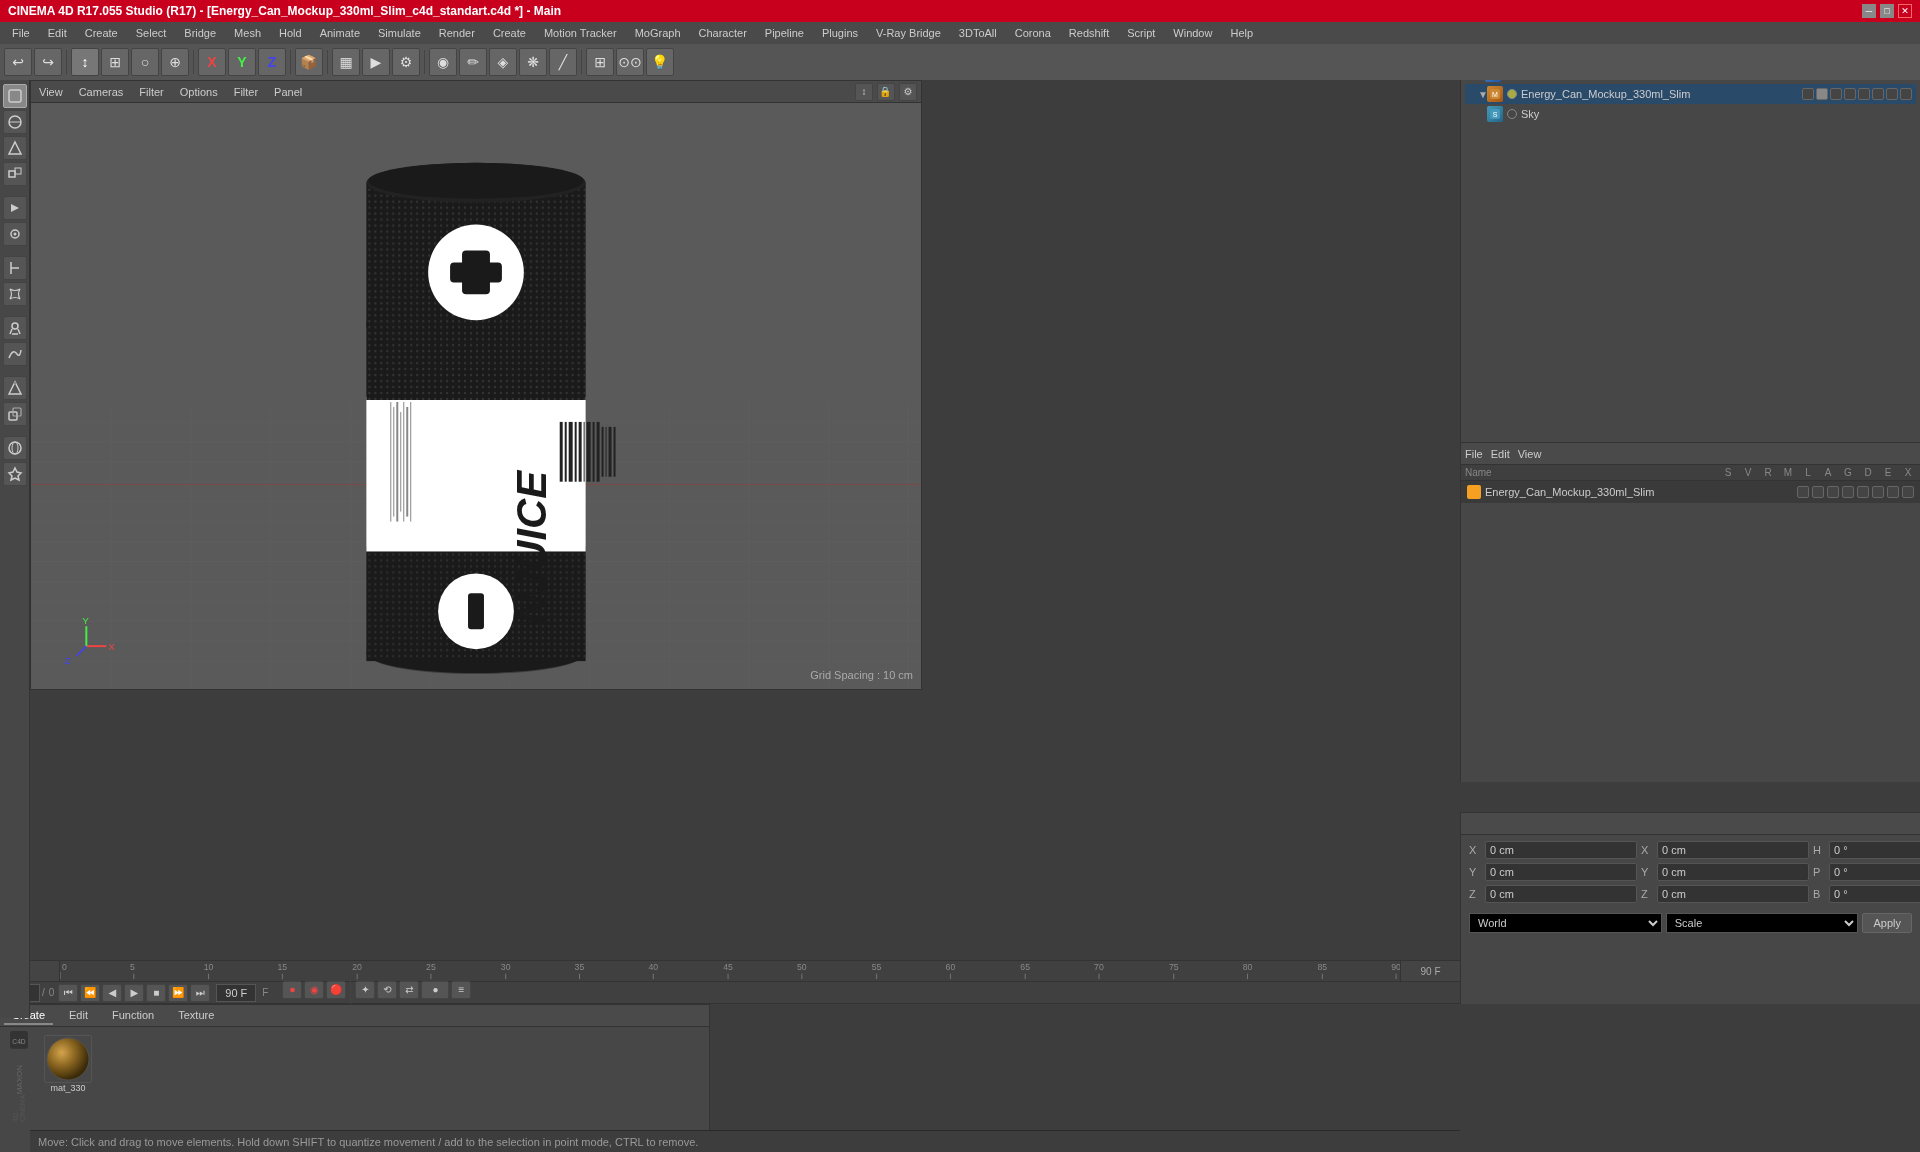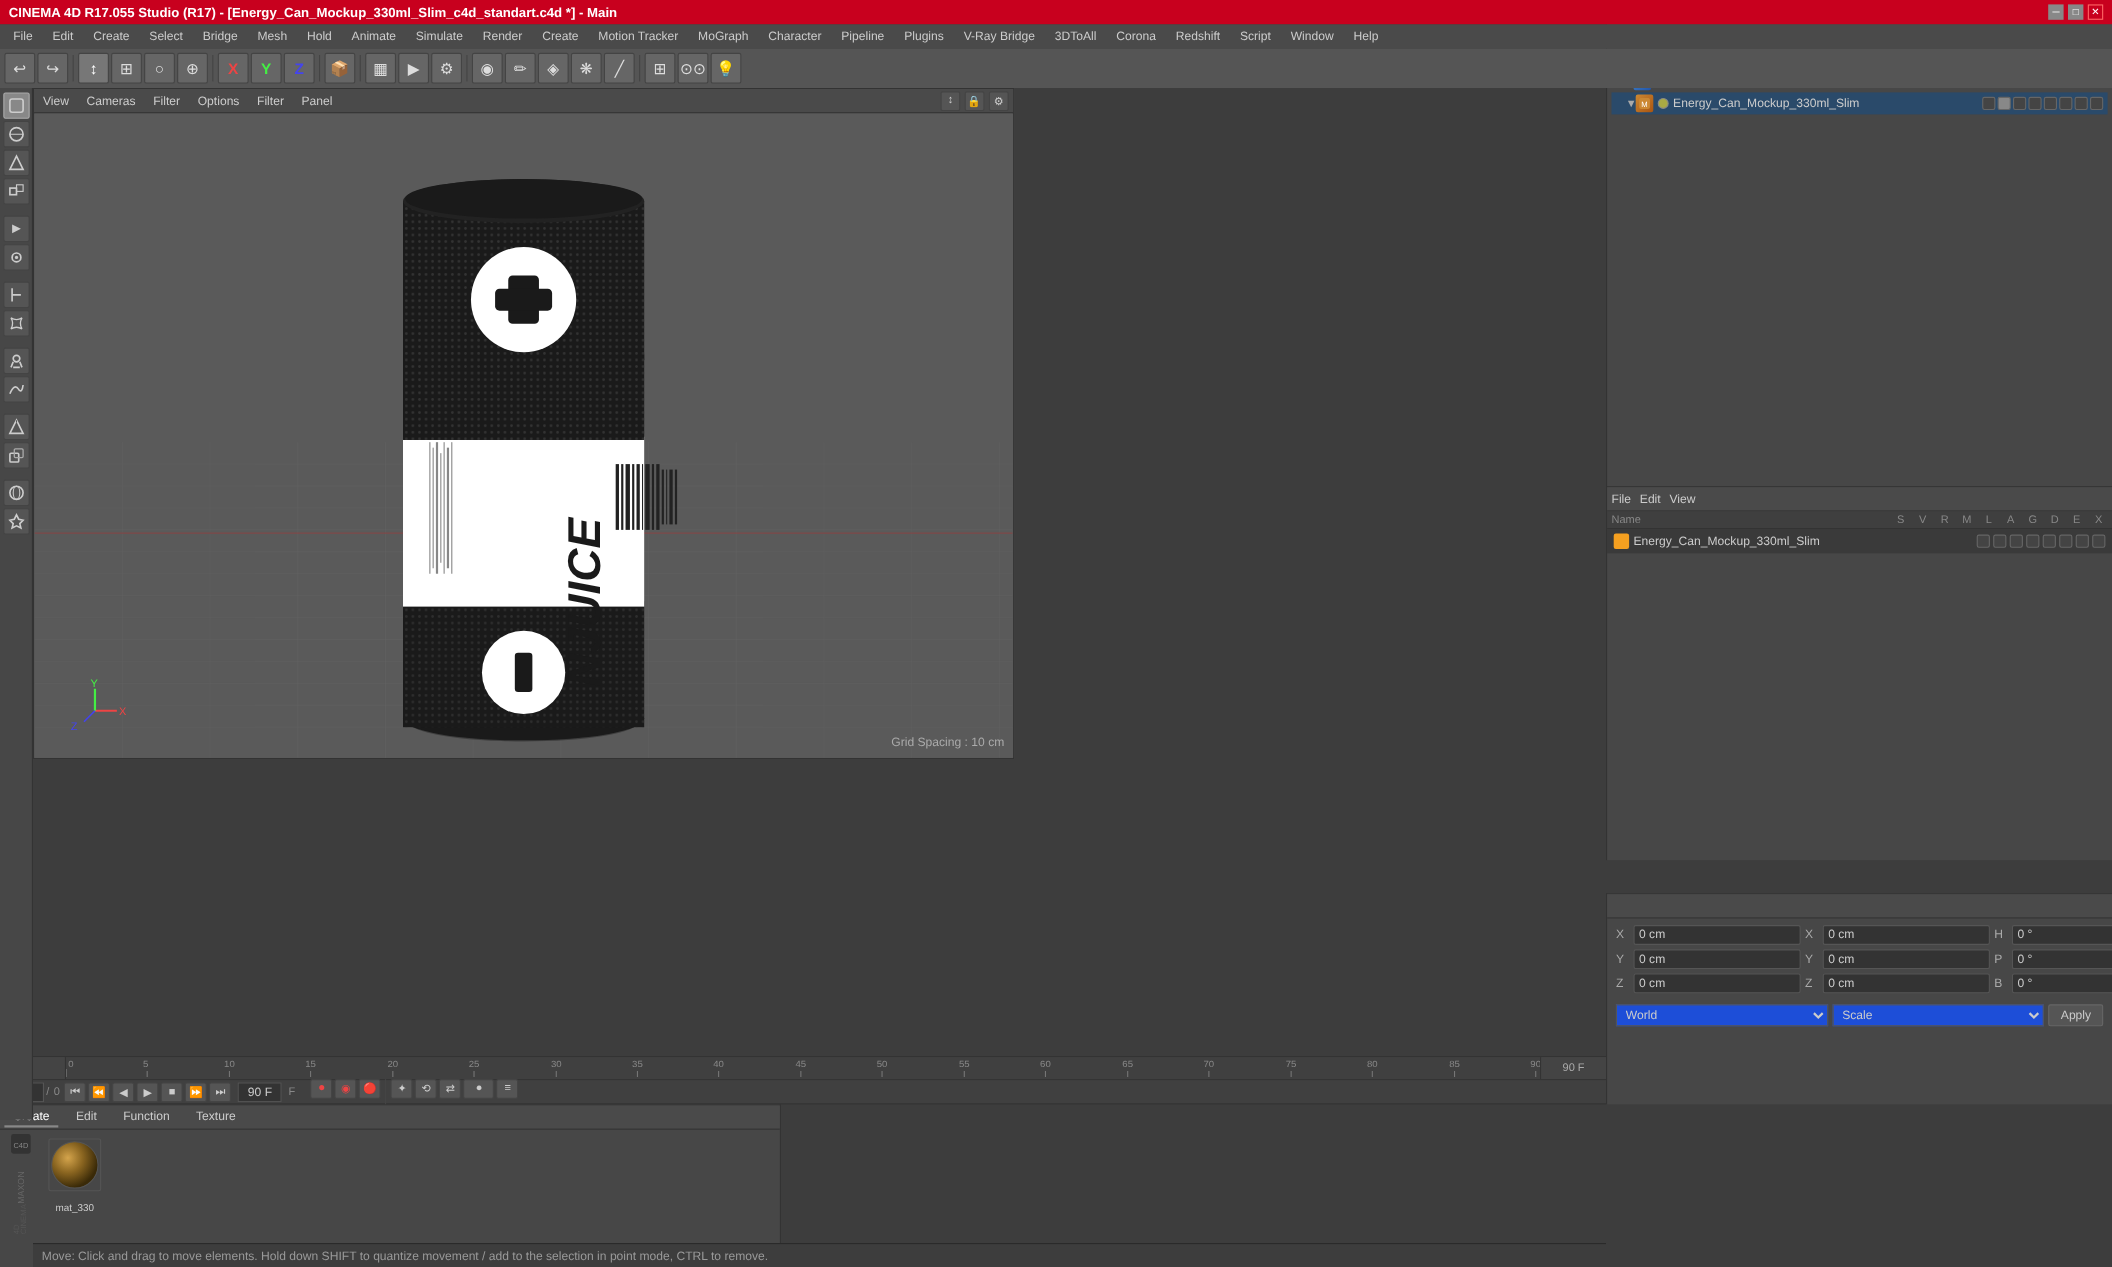"Sky" div.obj-item { html: none -> <div> <div>▶</div> <div> <svg> <rect></rect> <text>S</text> </svg> </div> <div></div> <span>Sky</span> </div> }
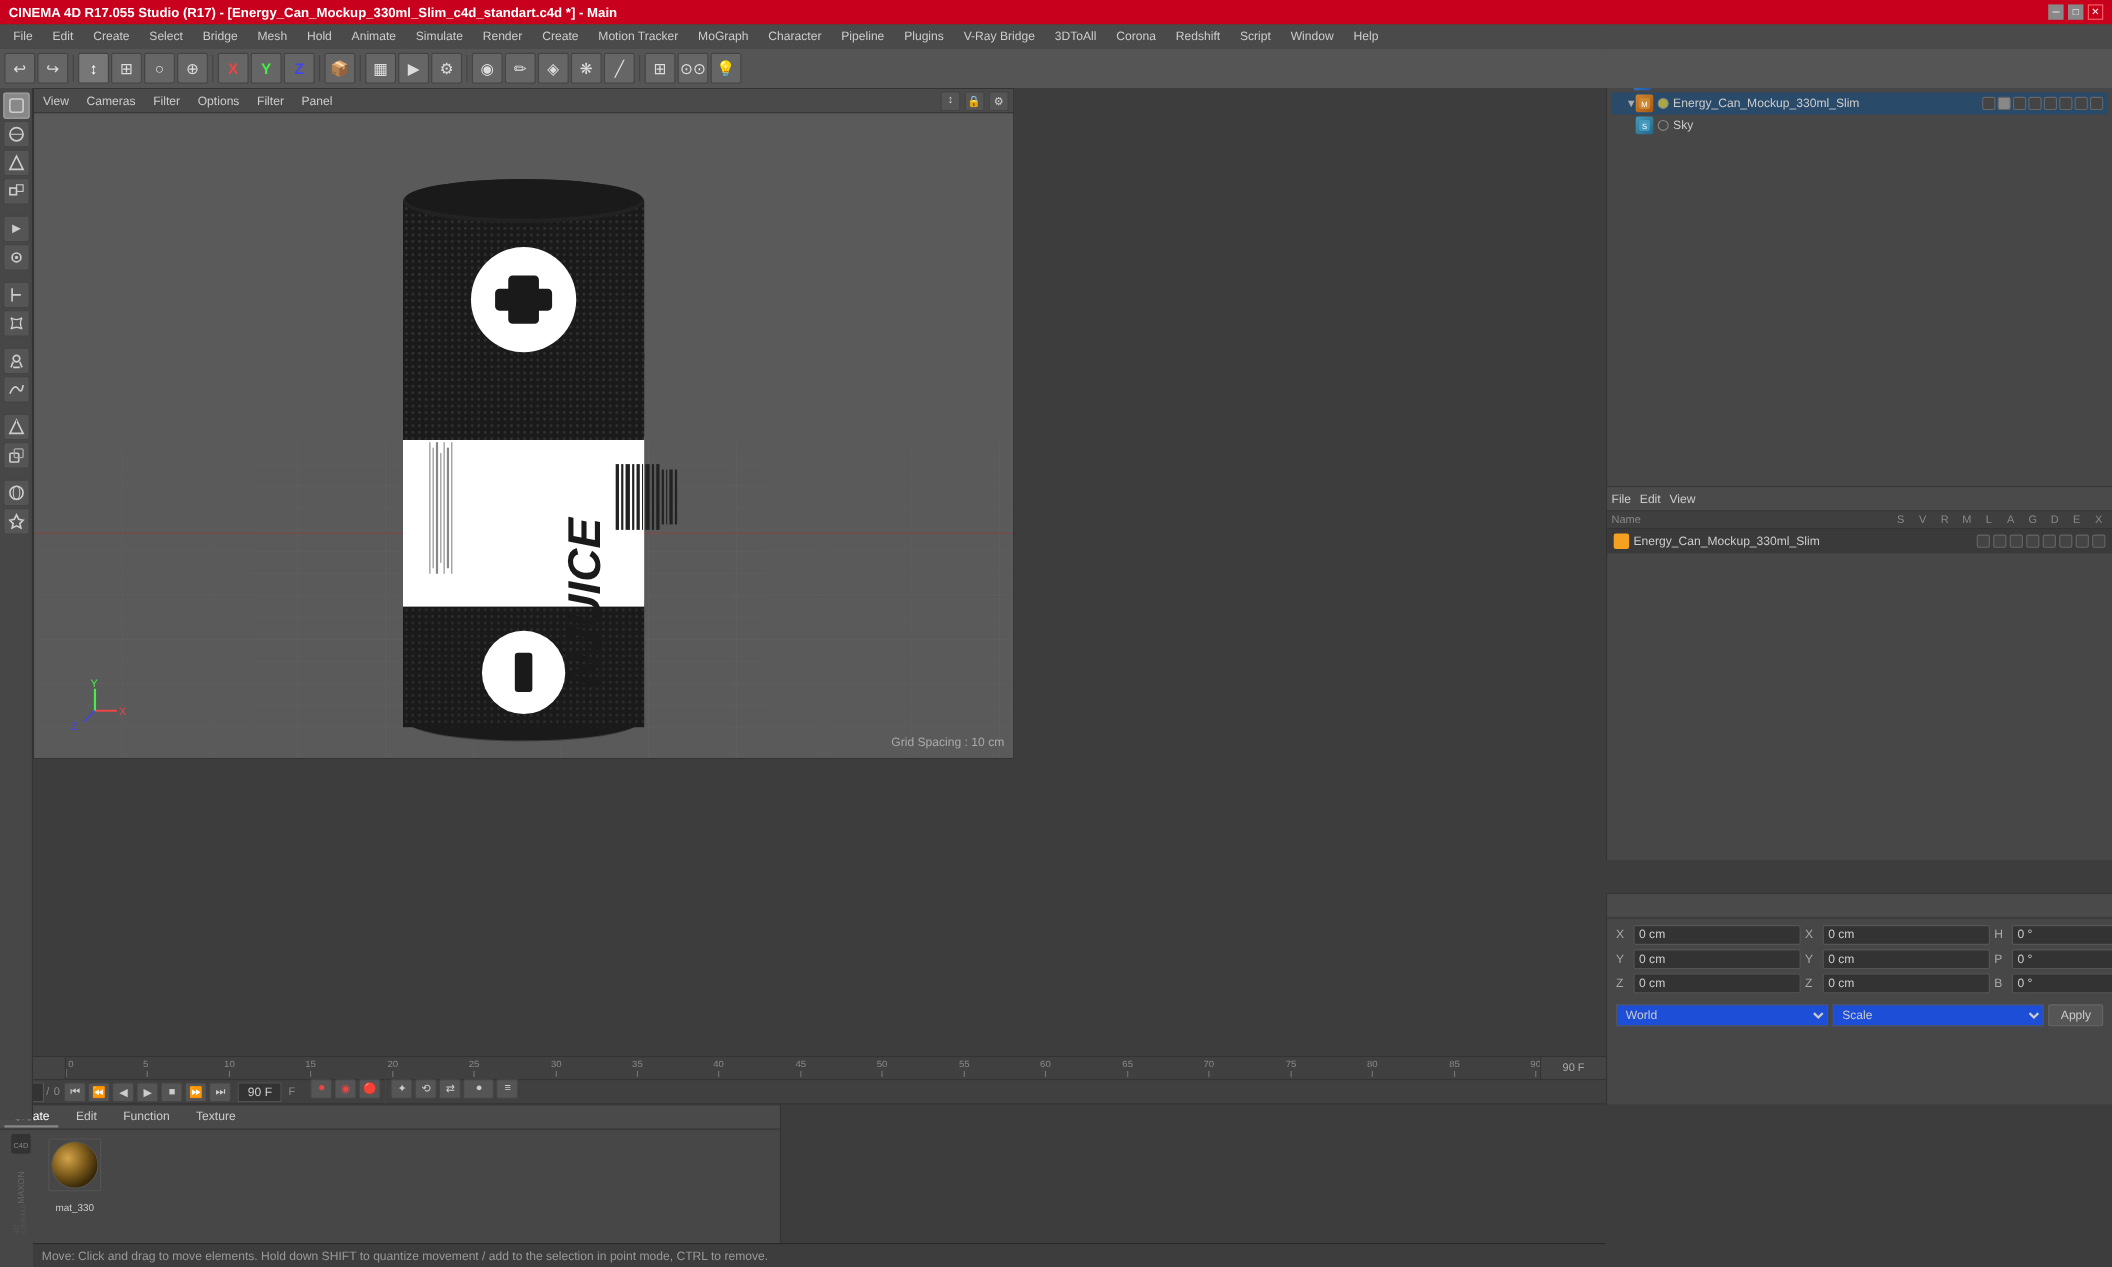"World" .coord-dropdown { background: #1d4ed8 -> #000000 }
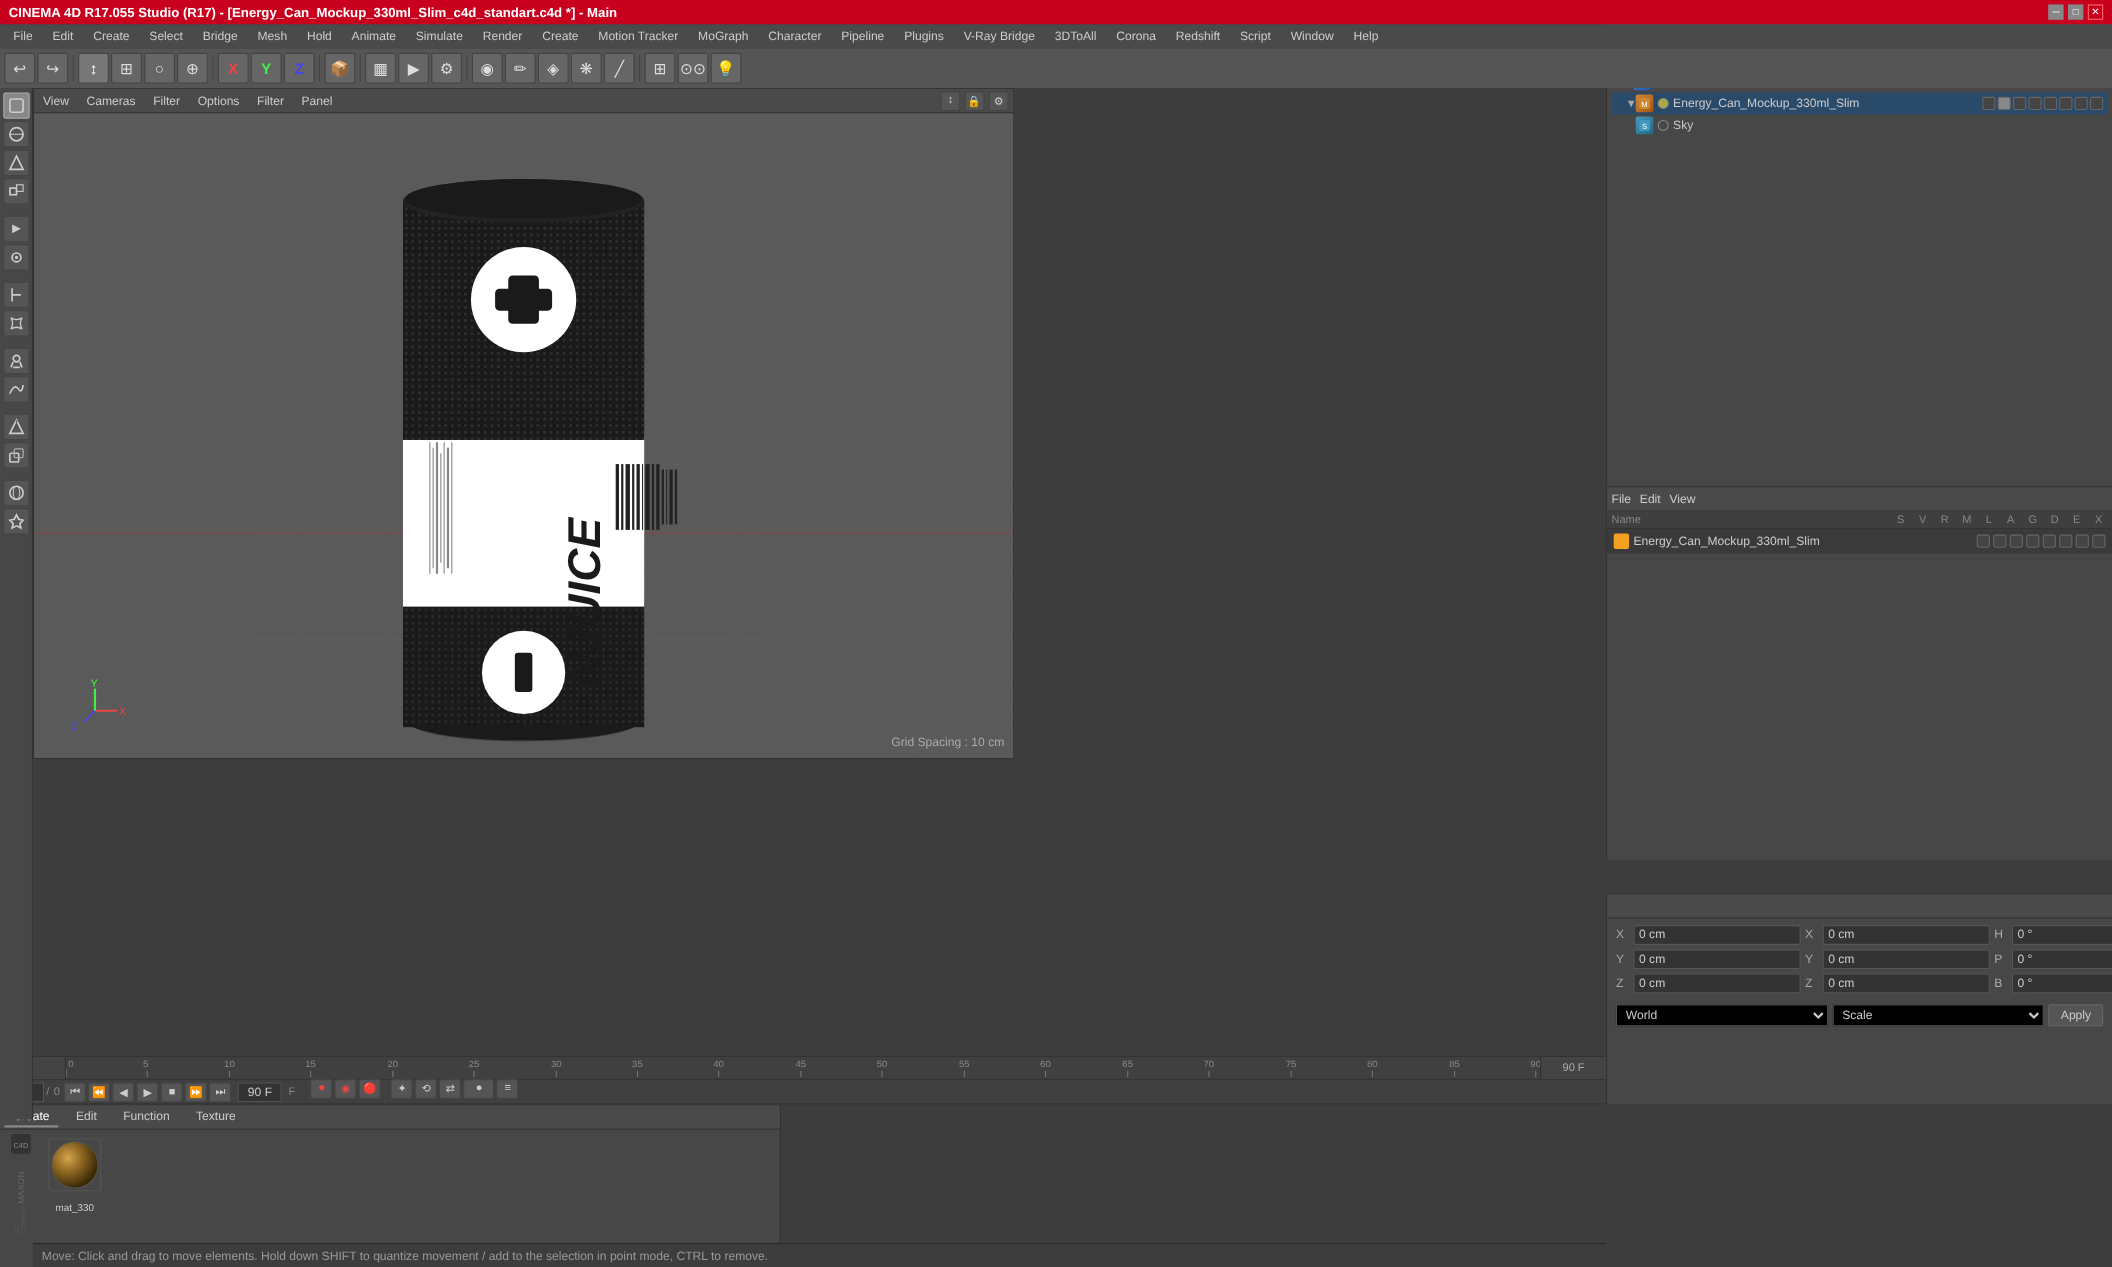"mat_330" .material-item { gap: 10px -> 0 }
